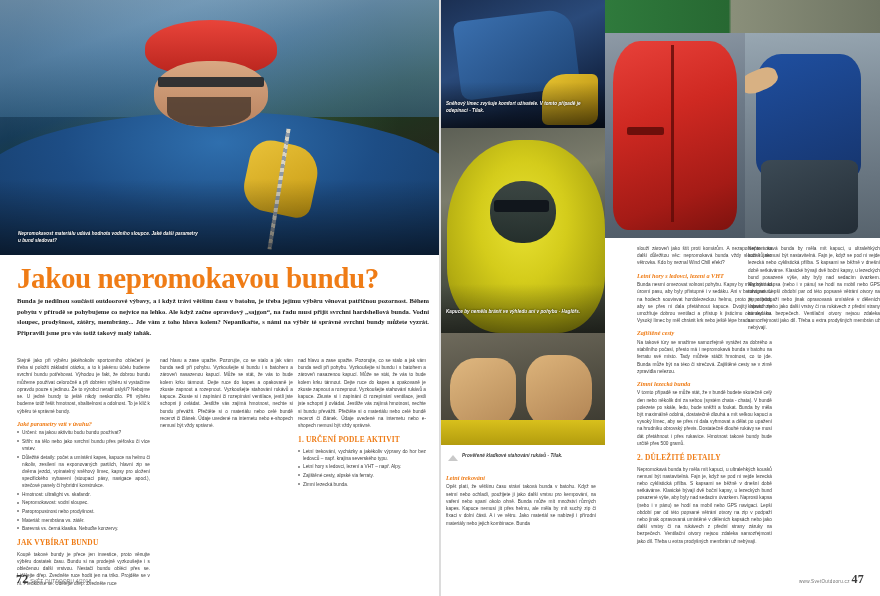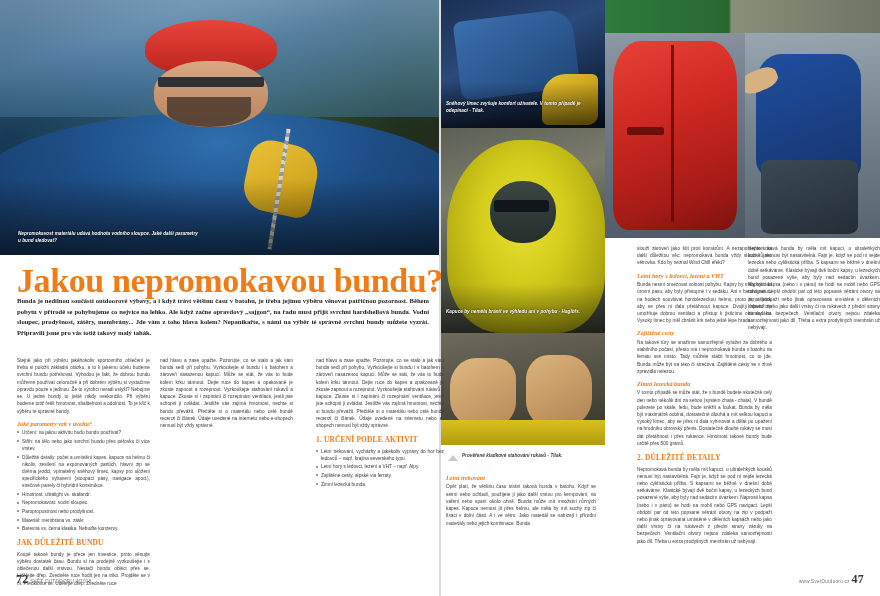"Jakou nepromokavou bundu?" .title { font-size: 34px -> 29px }
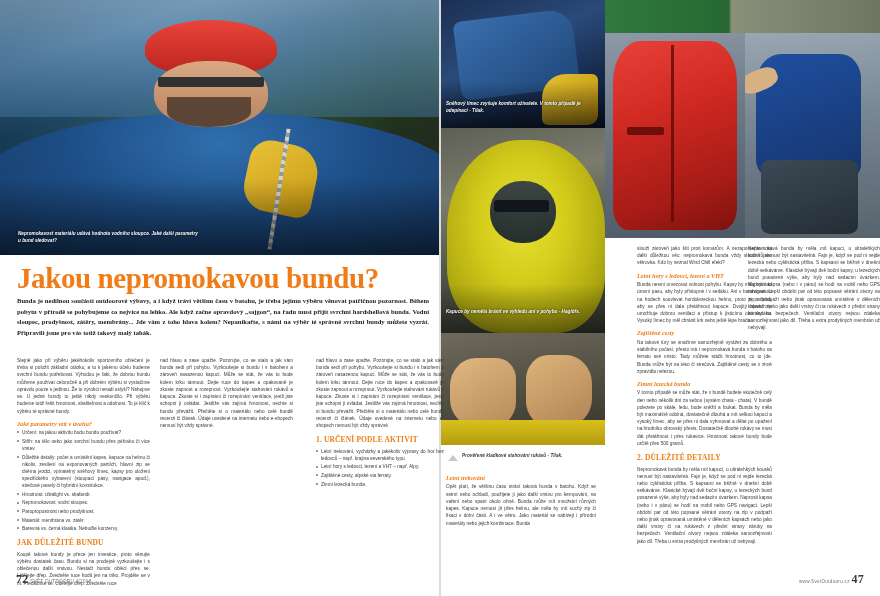"1. URČENÍ PODLE AKTIVIT" div.col { left: 316px -> 298px }
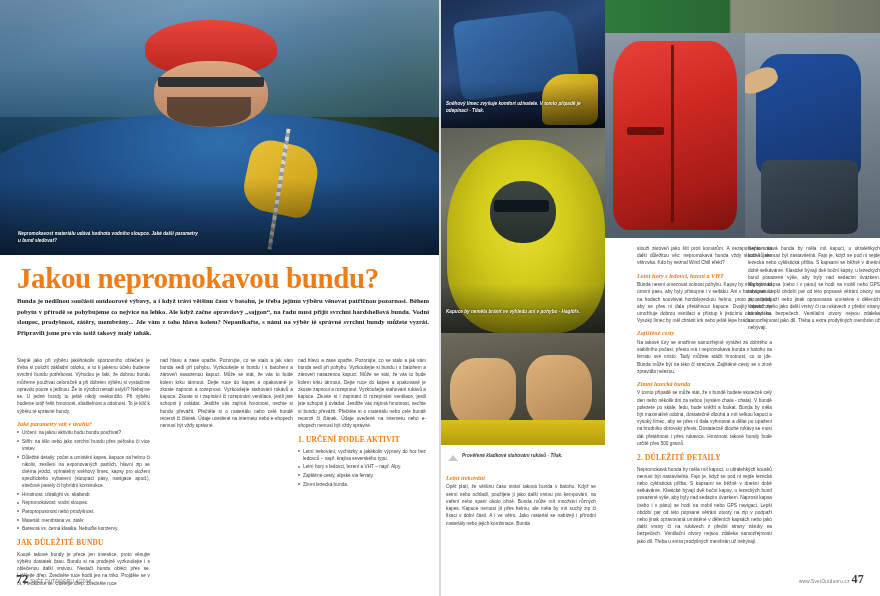"JAK DŮLEŽITÉ BUNDU" div.h-caps { text: DŮLEŽITÉ -> VYBÍRAT }
